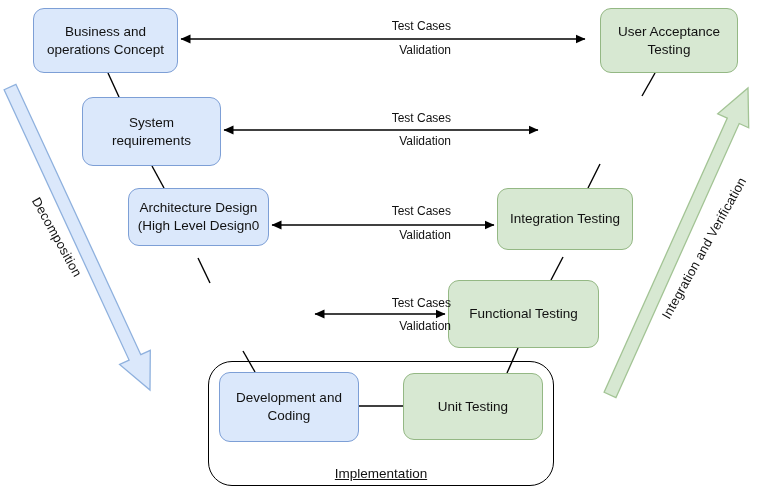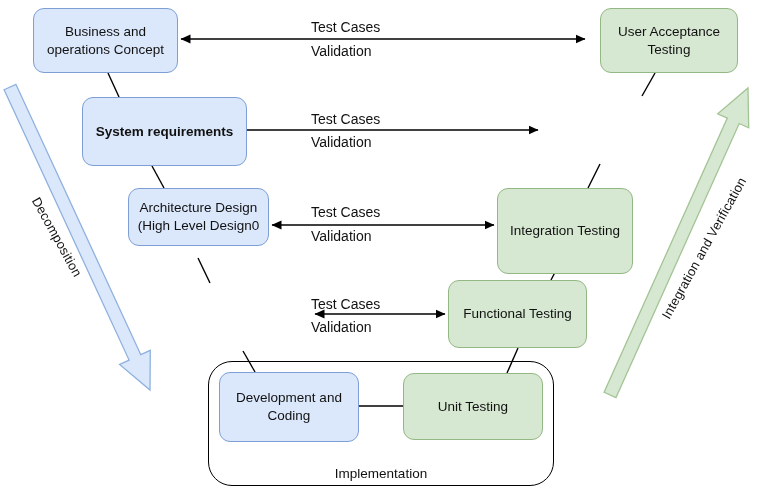"Test Cases" .arrow-label { font-size: 14px -> 12px; text-align: left -> right }
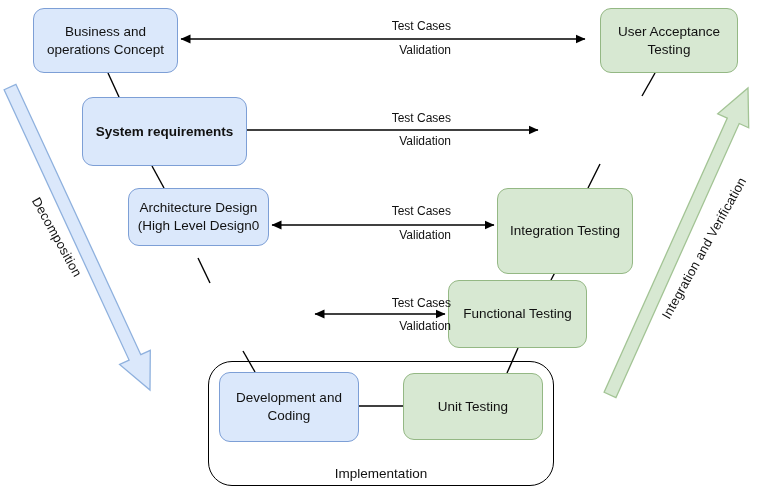"System requirements" div.box { font-weight: bold -> none; width: 165px -> 139px }
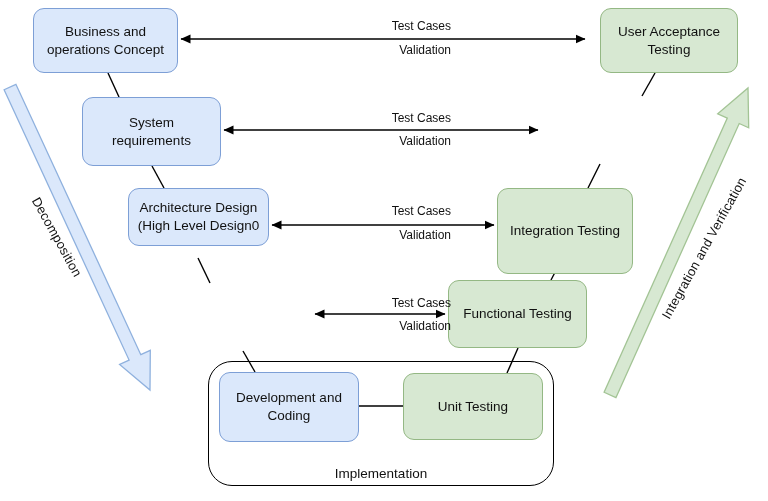"Integration Testing" div.box { height: 86px -> 62px }
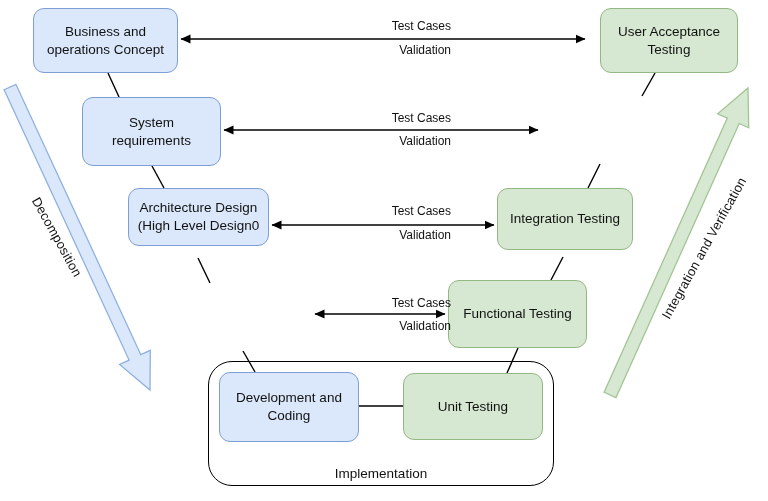"Functional Testing" div.box { width: 139px -> 151px }
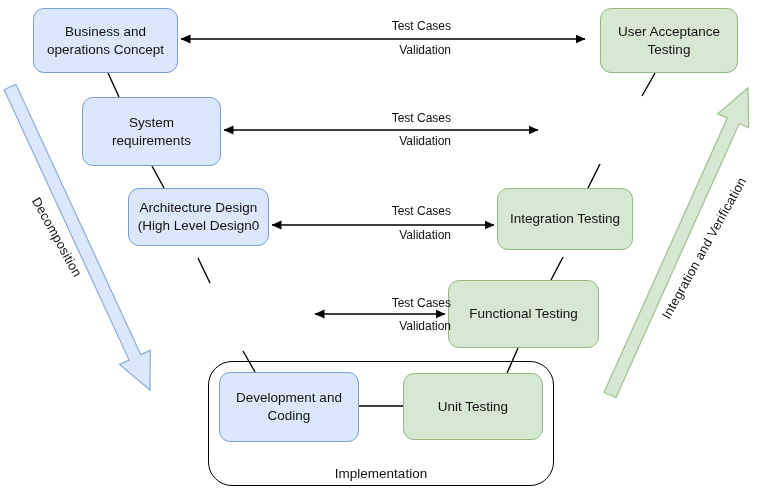"Implementation" .impl-label { text-decoration: none -> underline }
